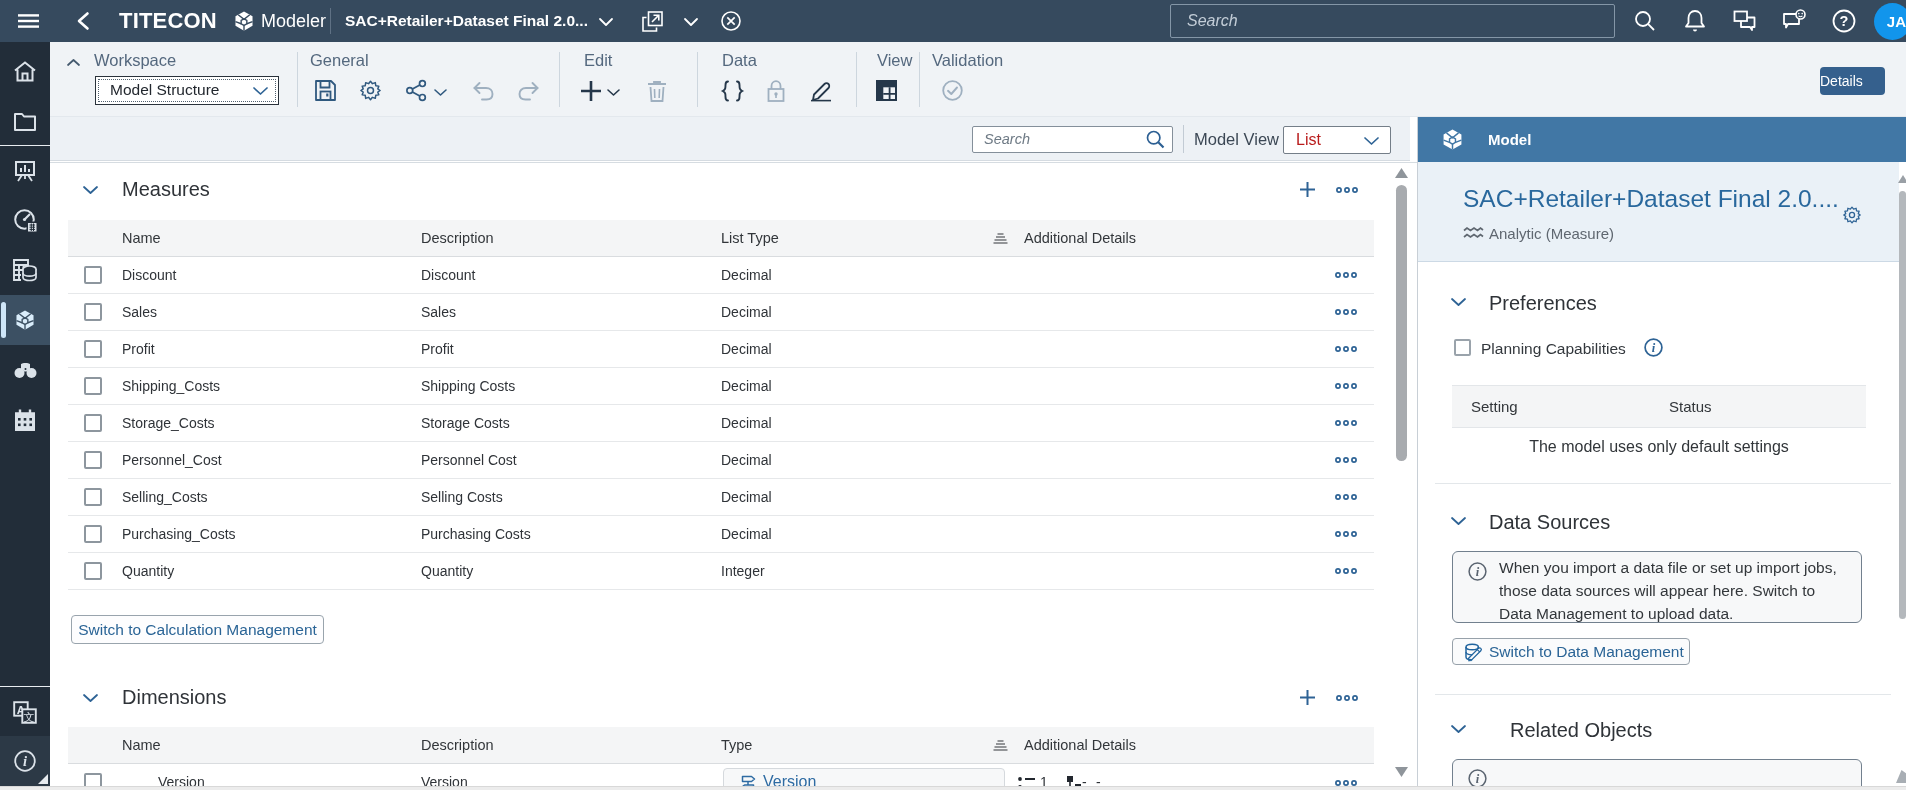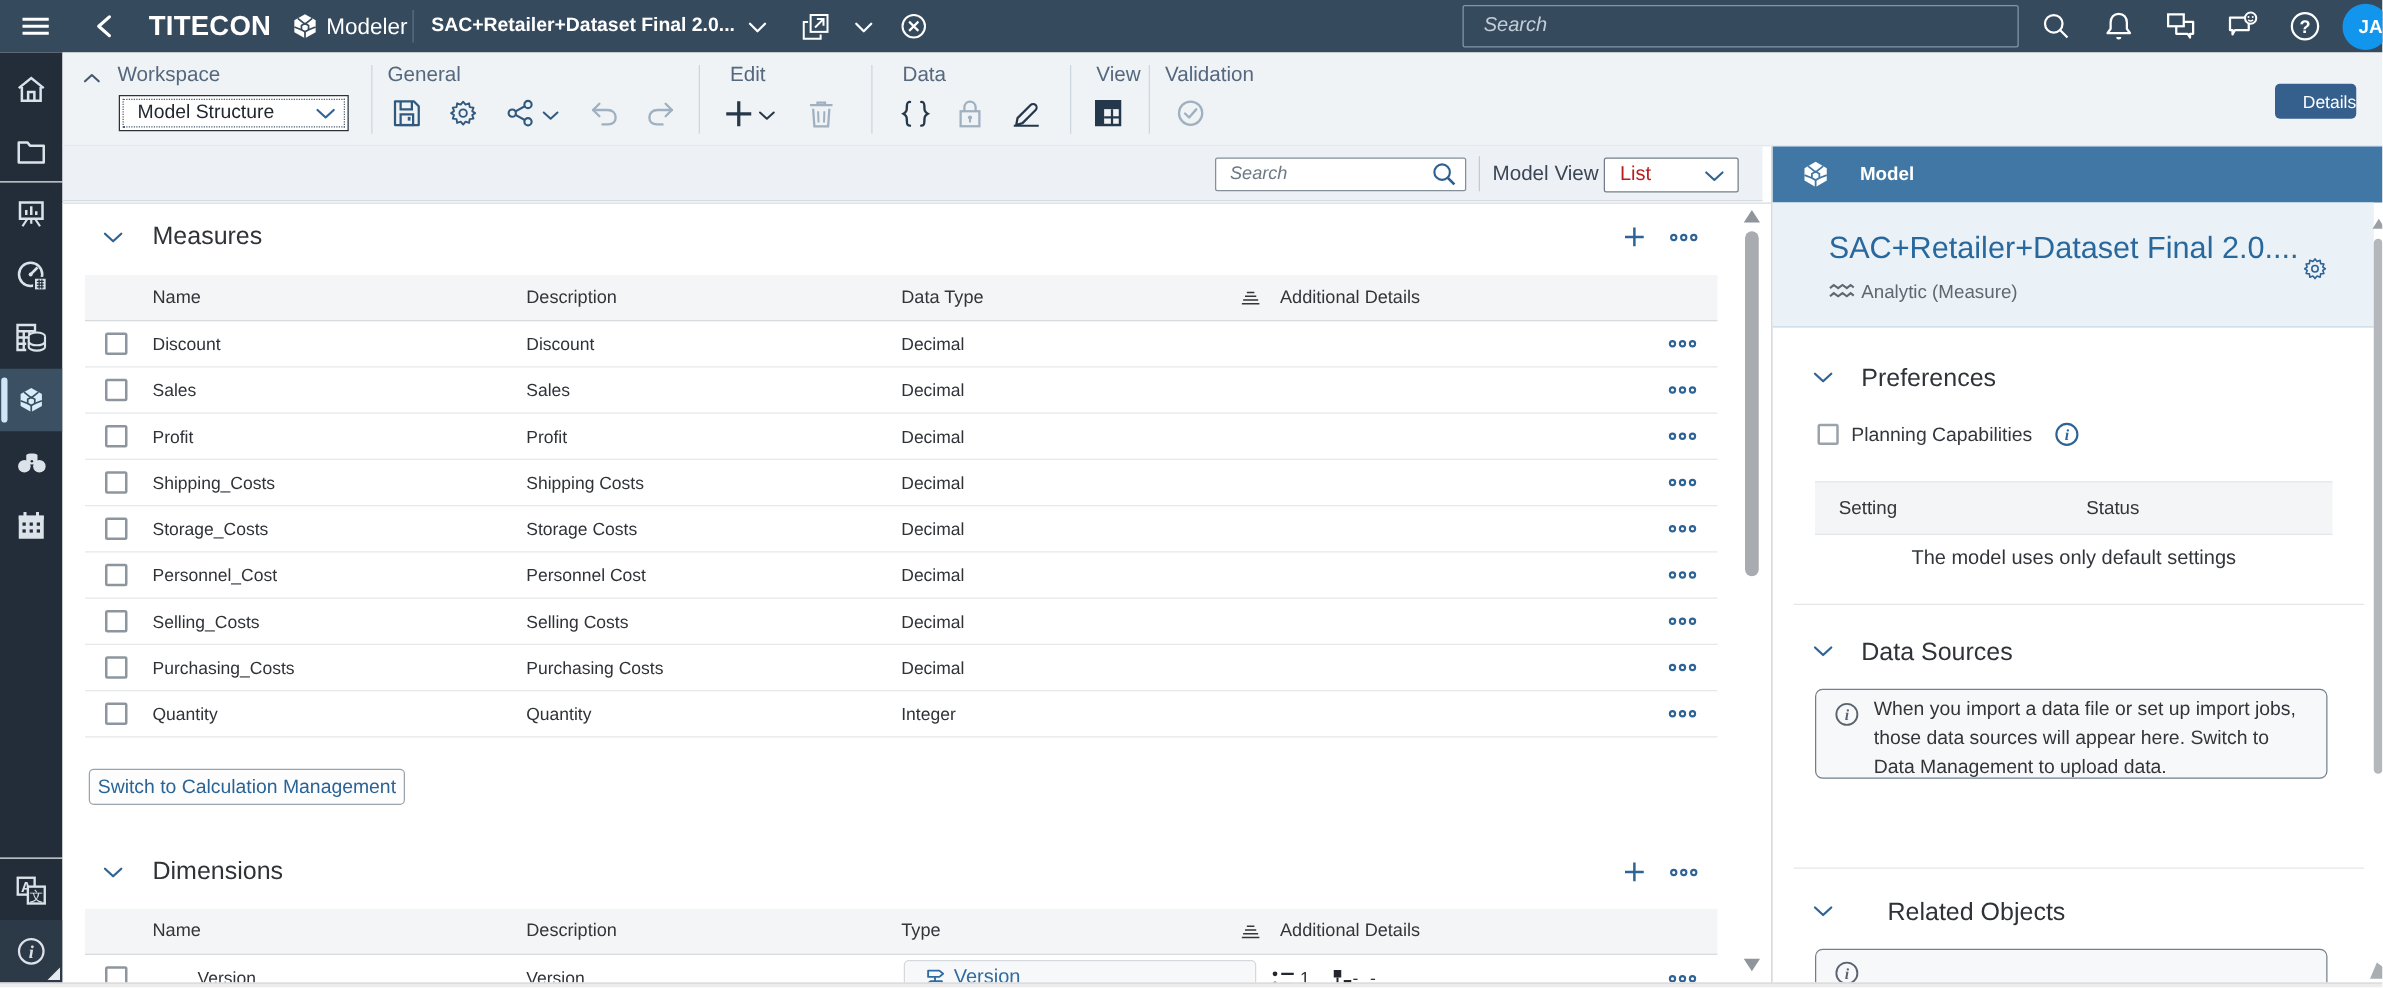"Details" div.abs { text-align: right -> left }
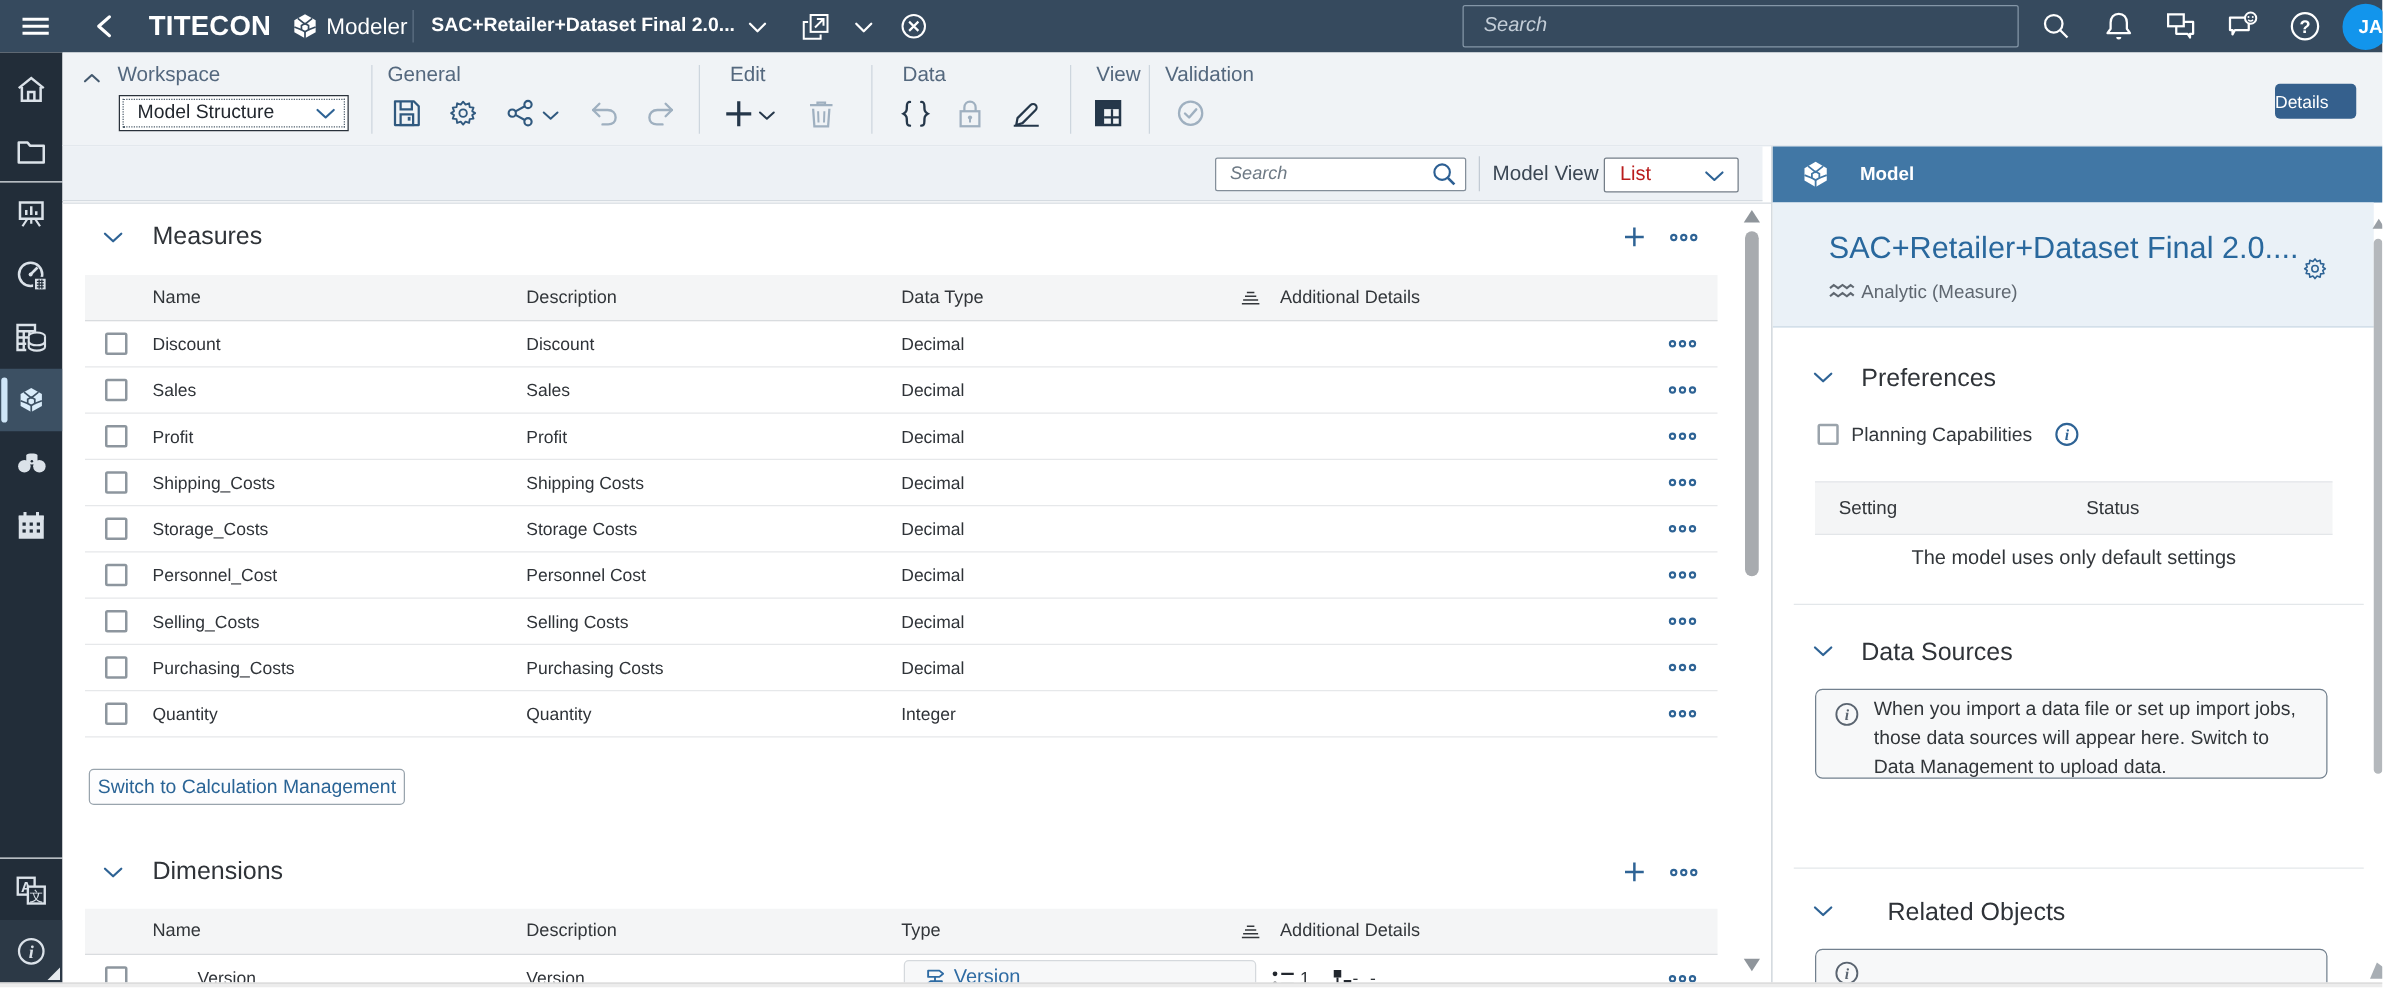"Data Type" div.th { text: Data -> List }
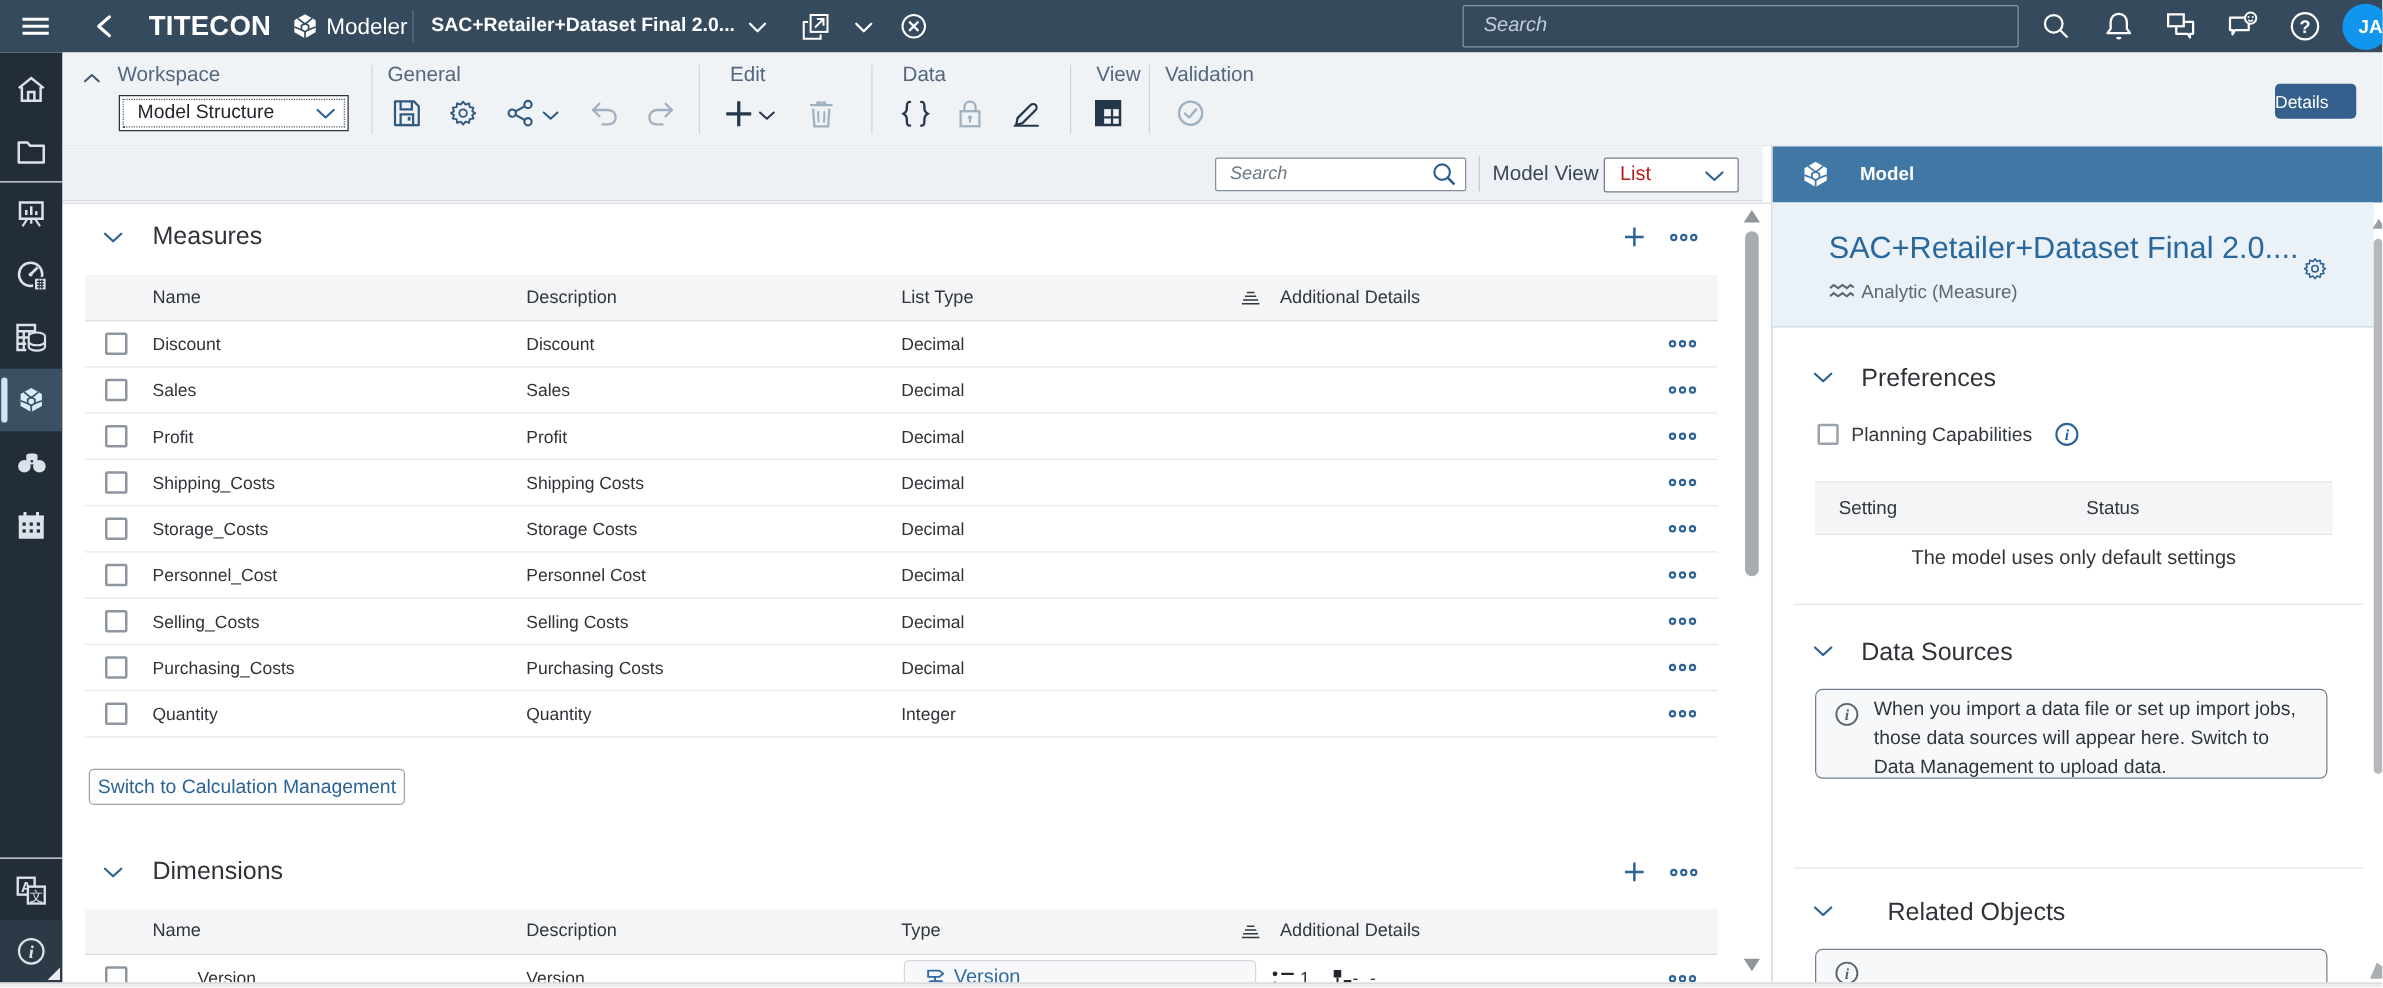"Switch to Data Management" div.abs { html: none -> <div> <svg> <ellipse></ellipse> <path></path> <path></path> <path></path> </svg> <div>Switch to Data Management</div> </div> }
